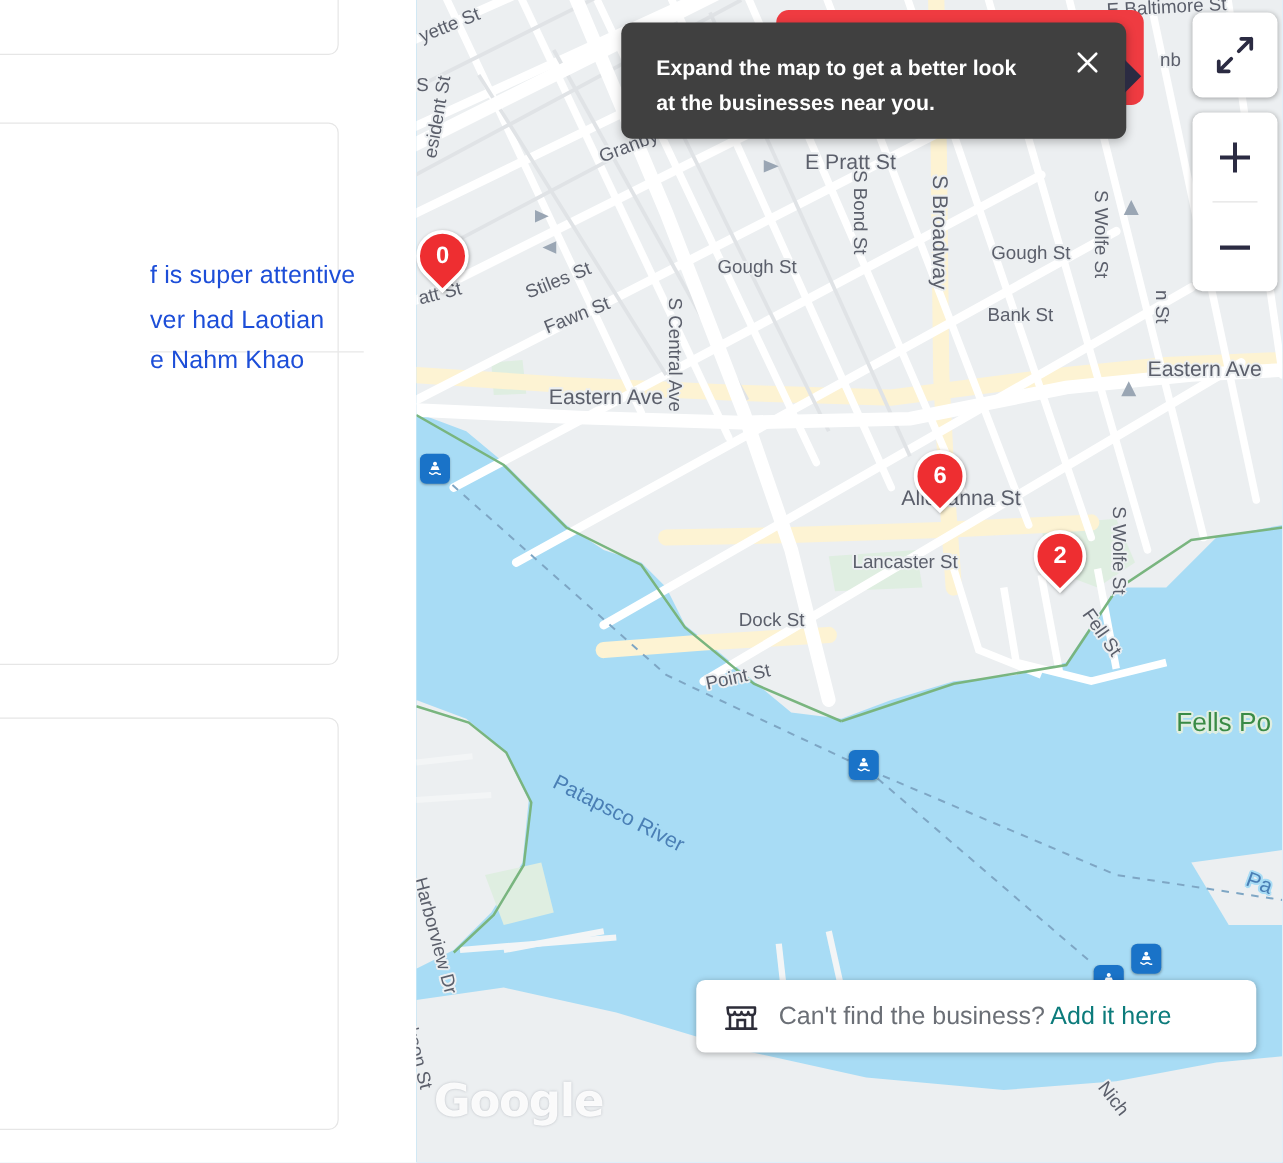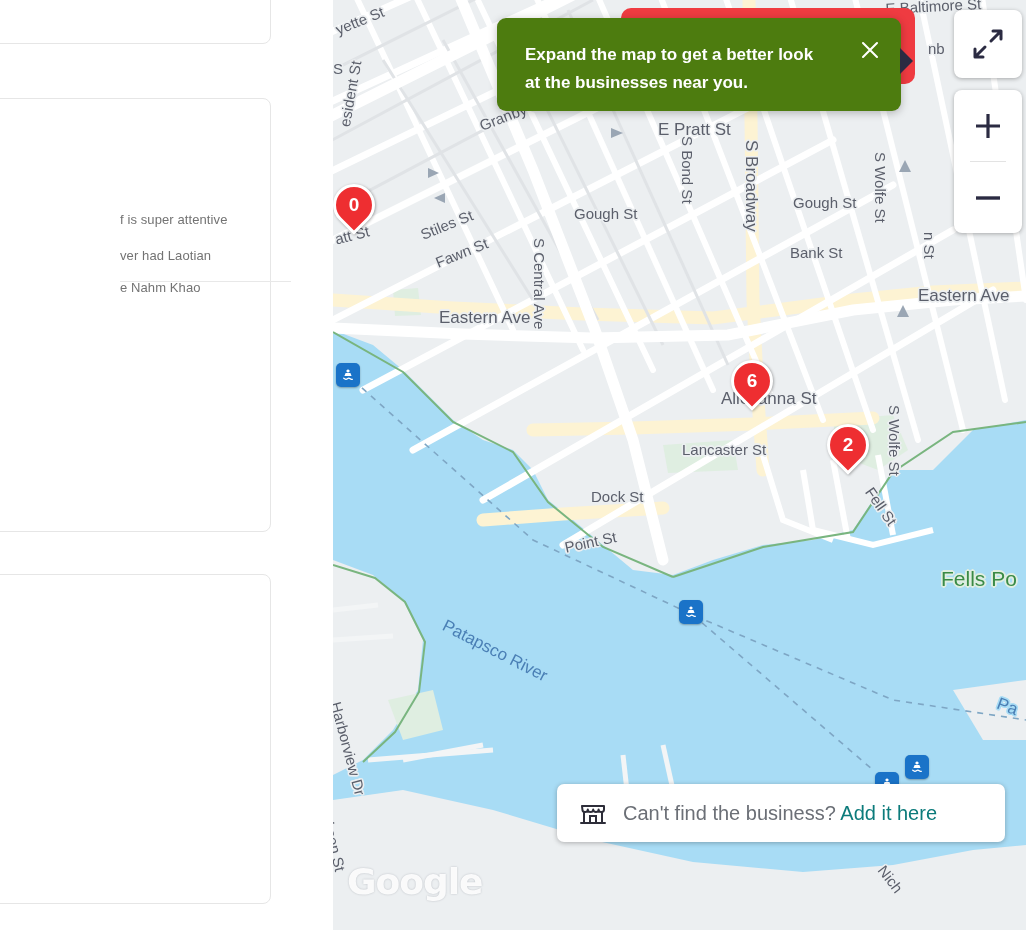"Expand the map to get" .tooltip { background: #4d7c0f -> #404040 }
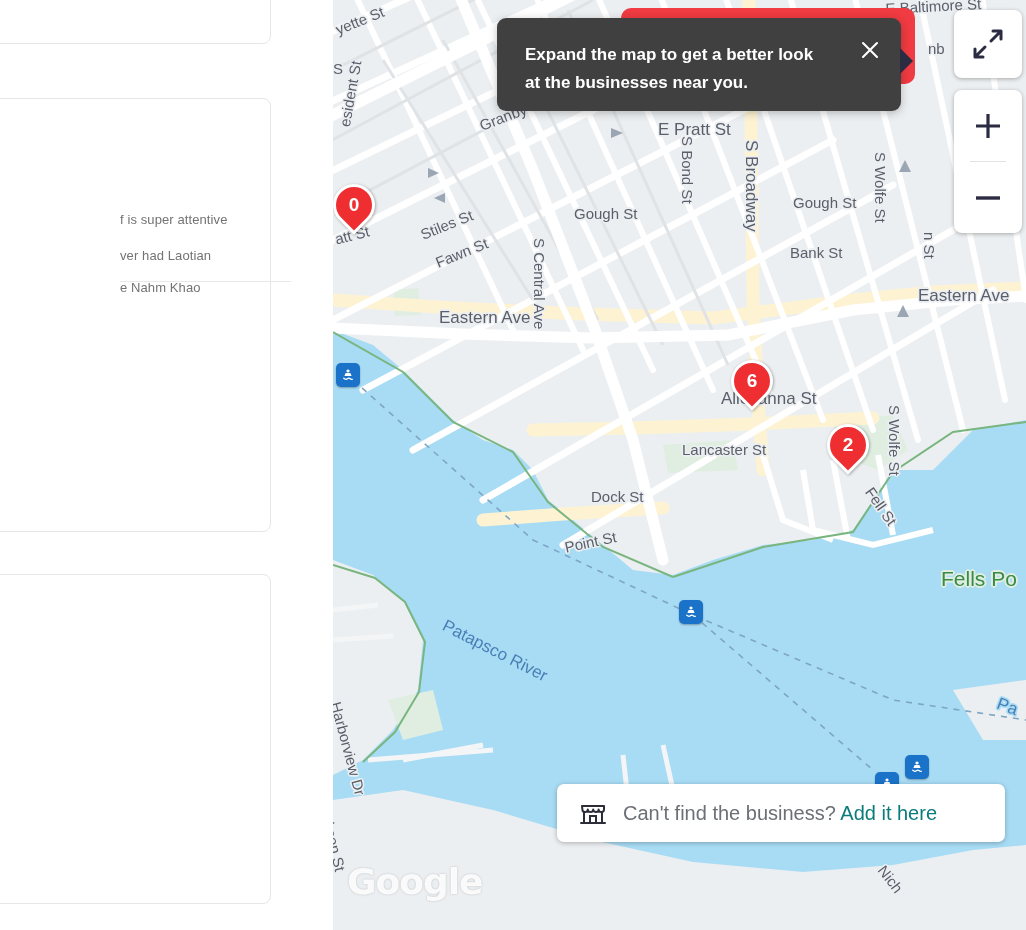"E Pratt St" div.lbl { left: 325px -> 311px }
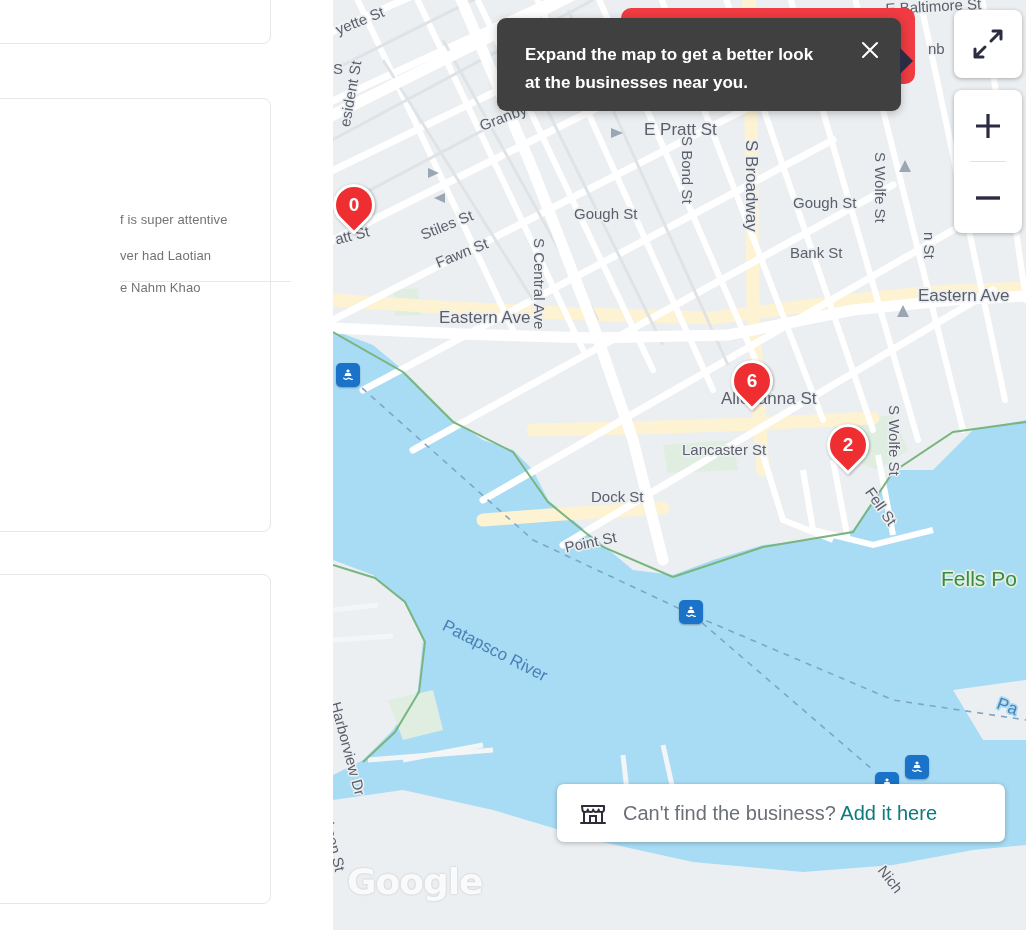"f is super attentive" .review-text { color: #737373 -> #1d4ed8; font-size: 13px -> 20px }
